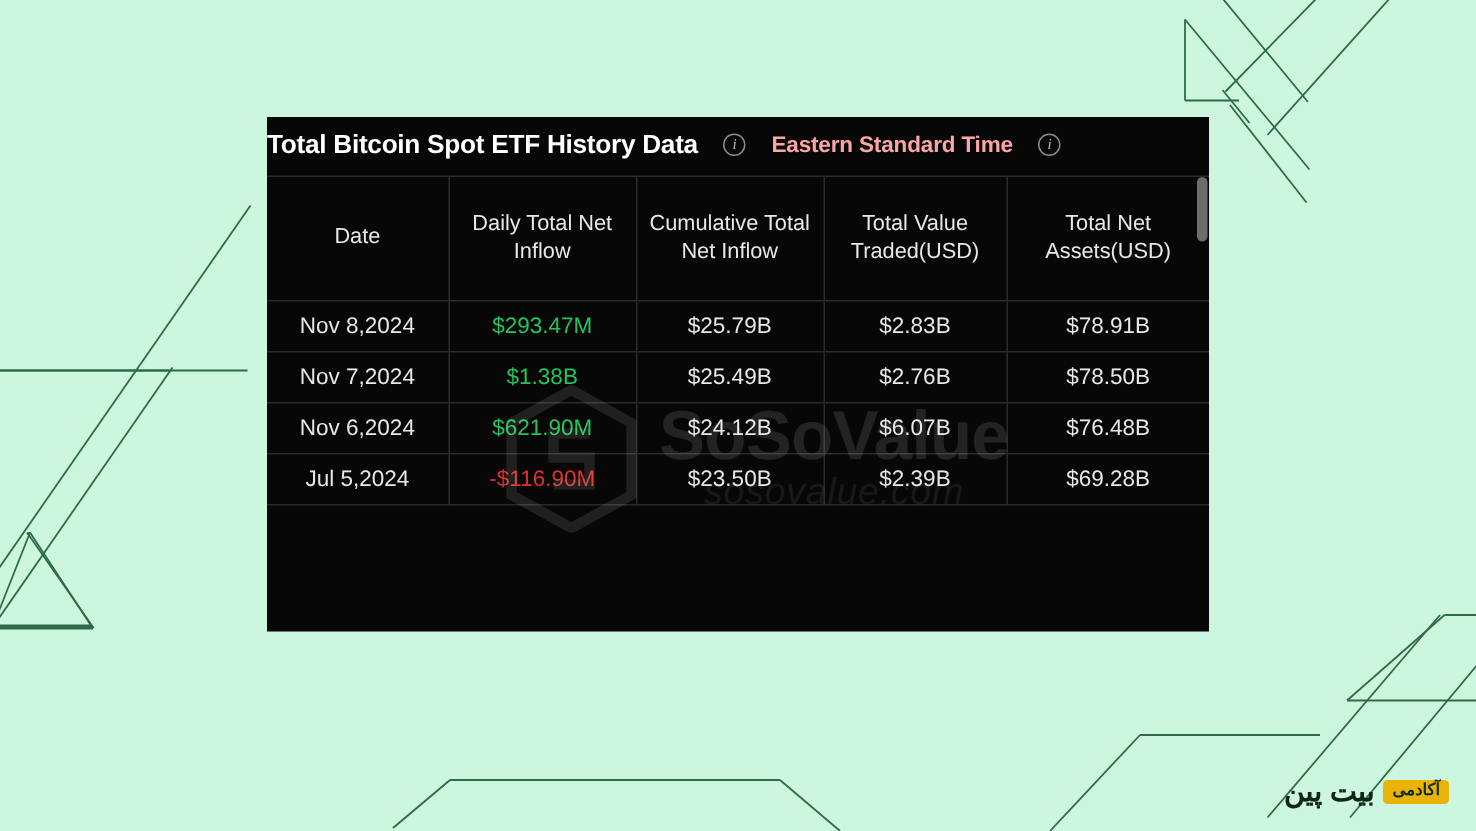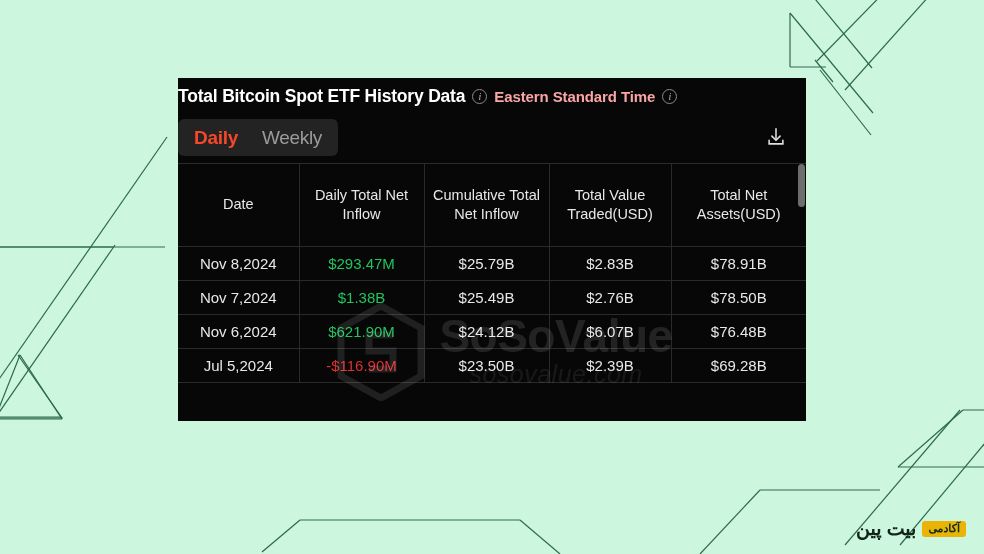"Total Bitcoin Spot ETF History" .panel-header { gap: 7px -> 17px }
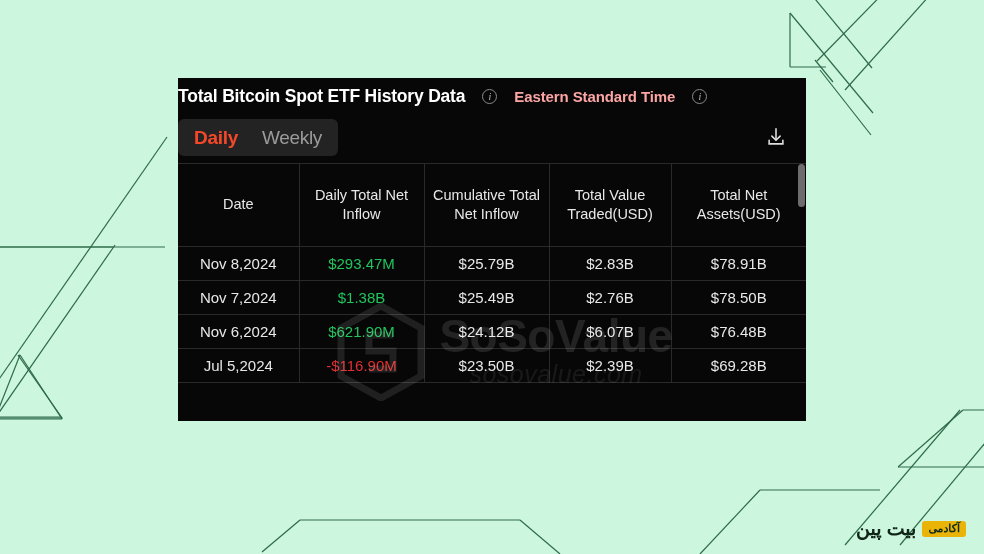"Daily" div.toggle-row { html: <div> <div> <button>Daily</button> <button>Weekly</button> </div> <div> <svg> <path></path> <path></path> <path></path> </svg> </div> </div> -> none }
